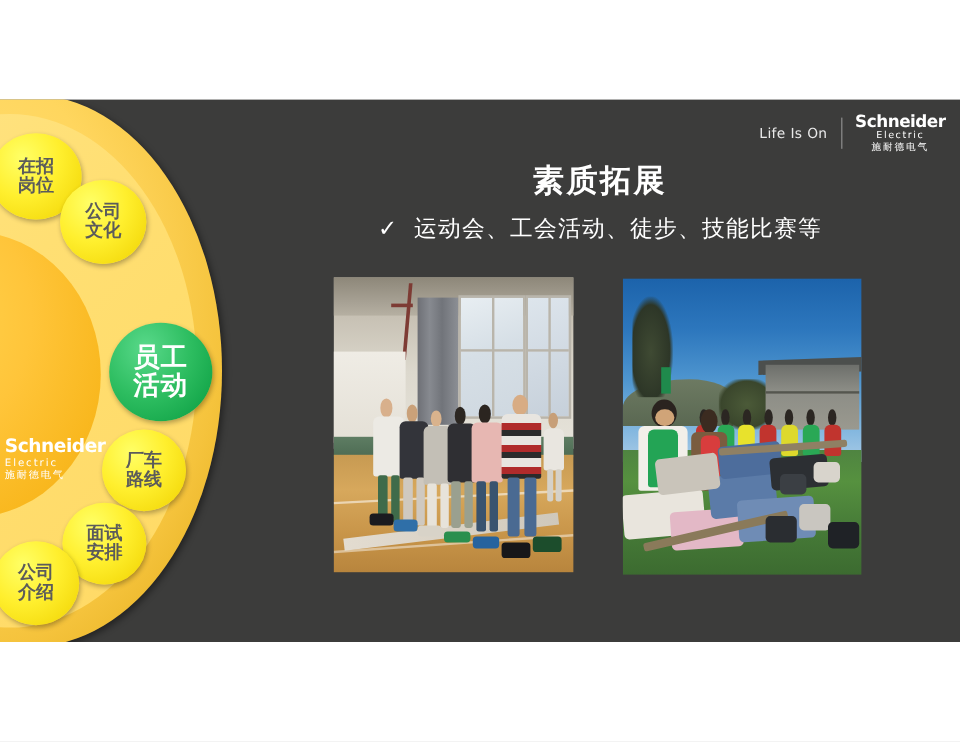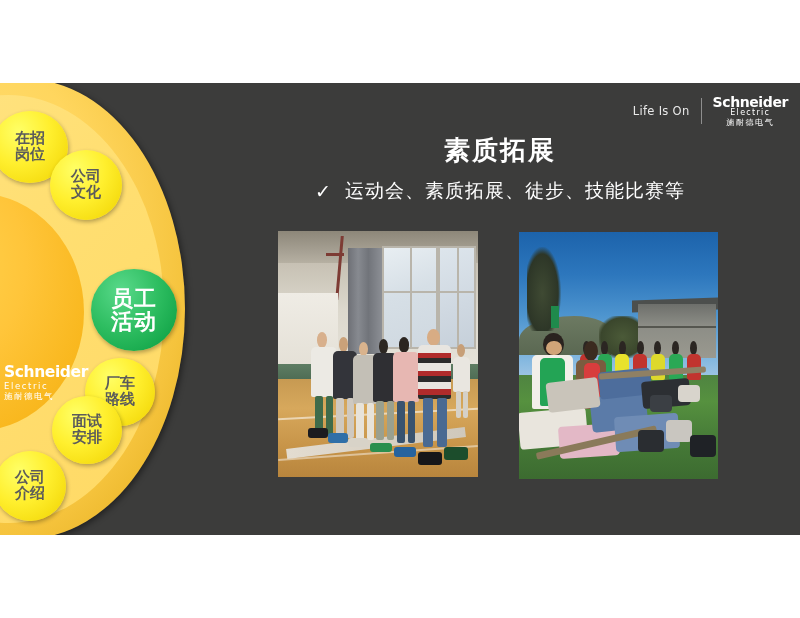"运动会、素质拓展、徒步、技能比赛等" span.subtitle { text: 素质拓展 -> 工会活动 }
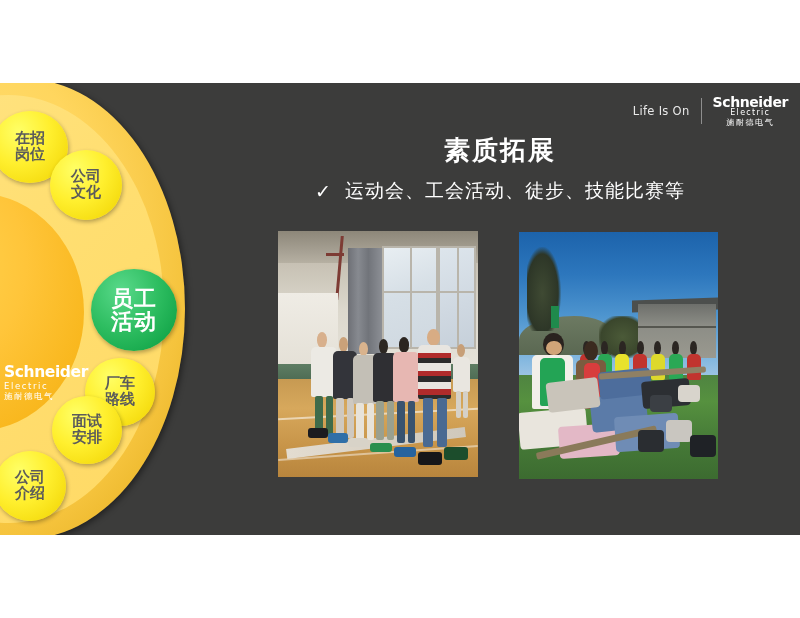"面试" div.bubble { top: 313px -> 336px }
